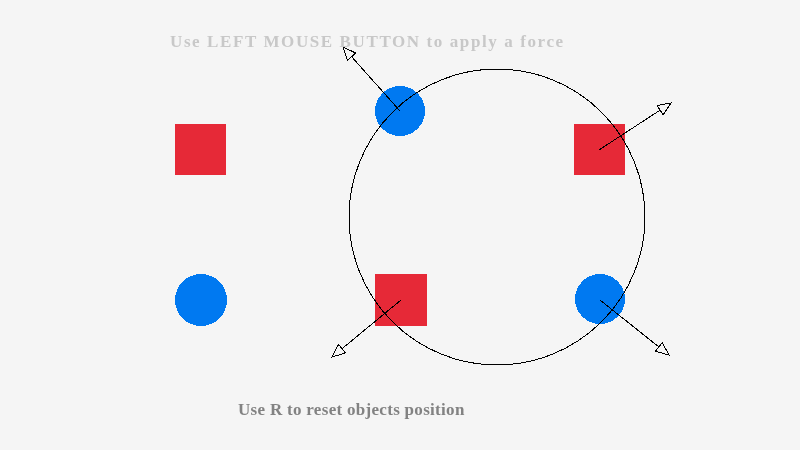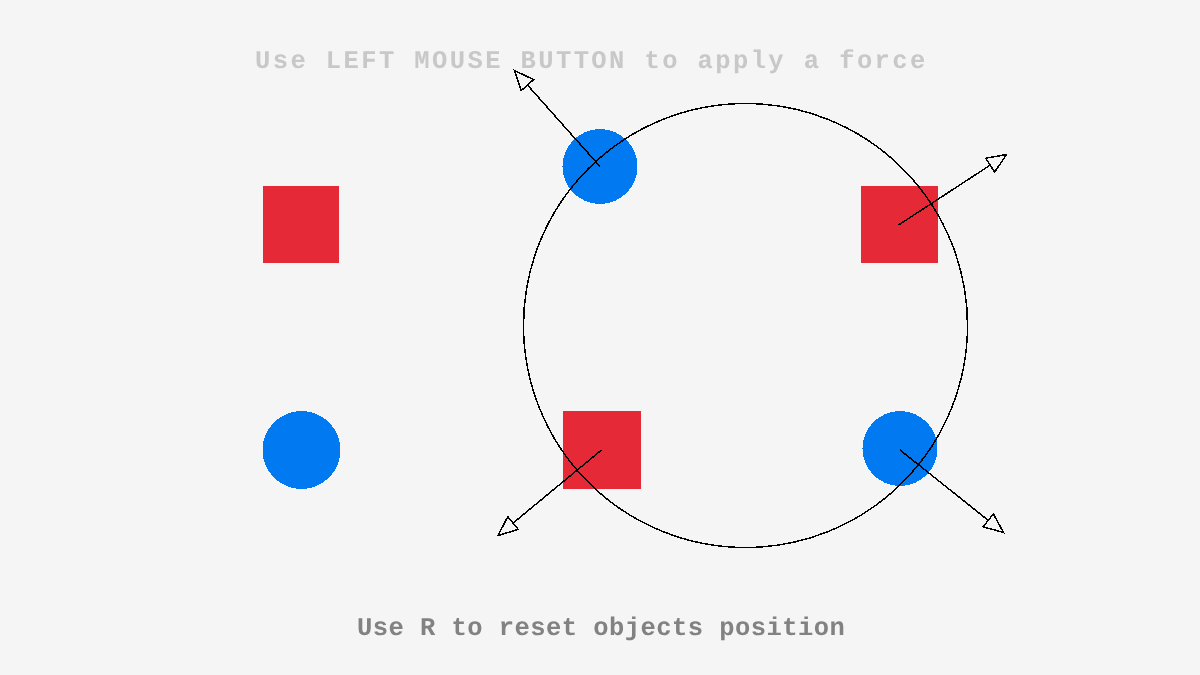"Use LEFT MOUSE BUTTON to" .stage { font-family: Liberation Mono, monospace -> Liberation Serif, serif }
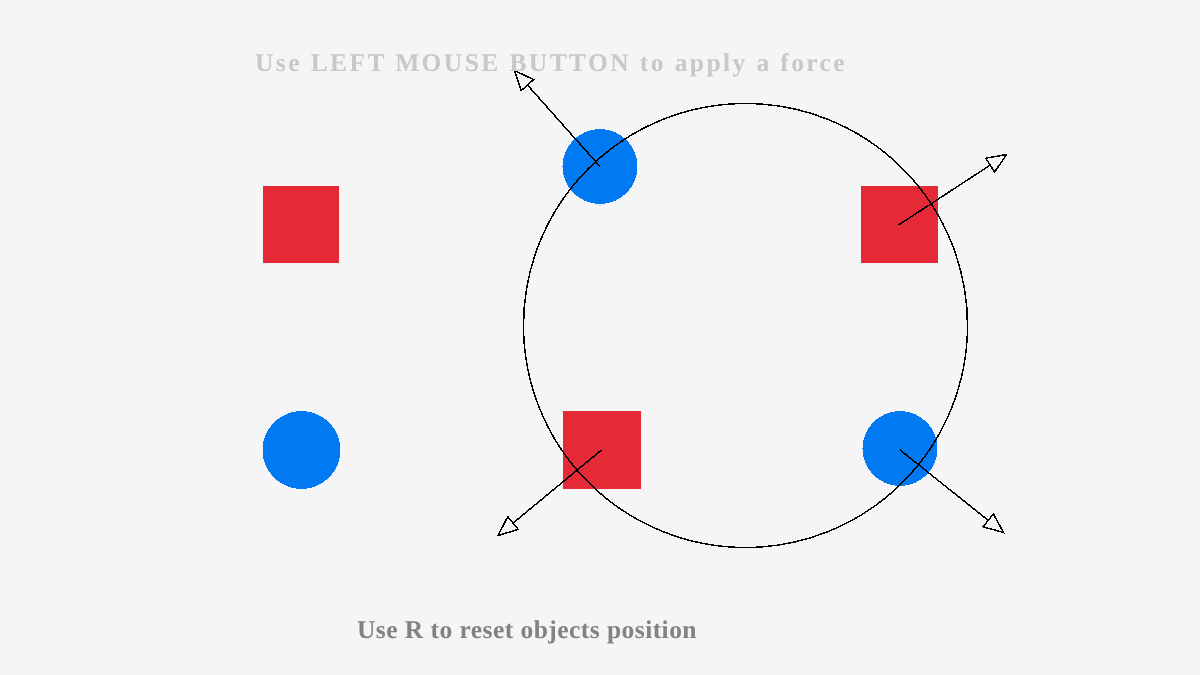"Use R to reset objects" .instruction.bottom { top: 410px -> 400px }
